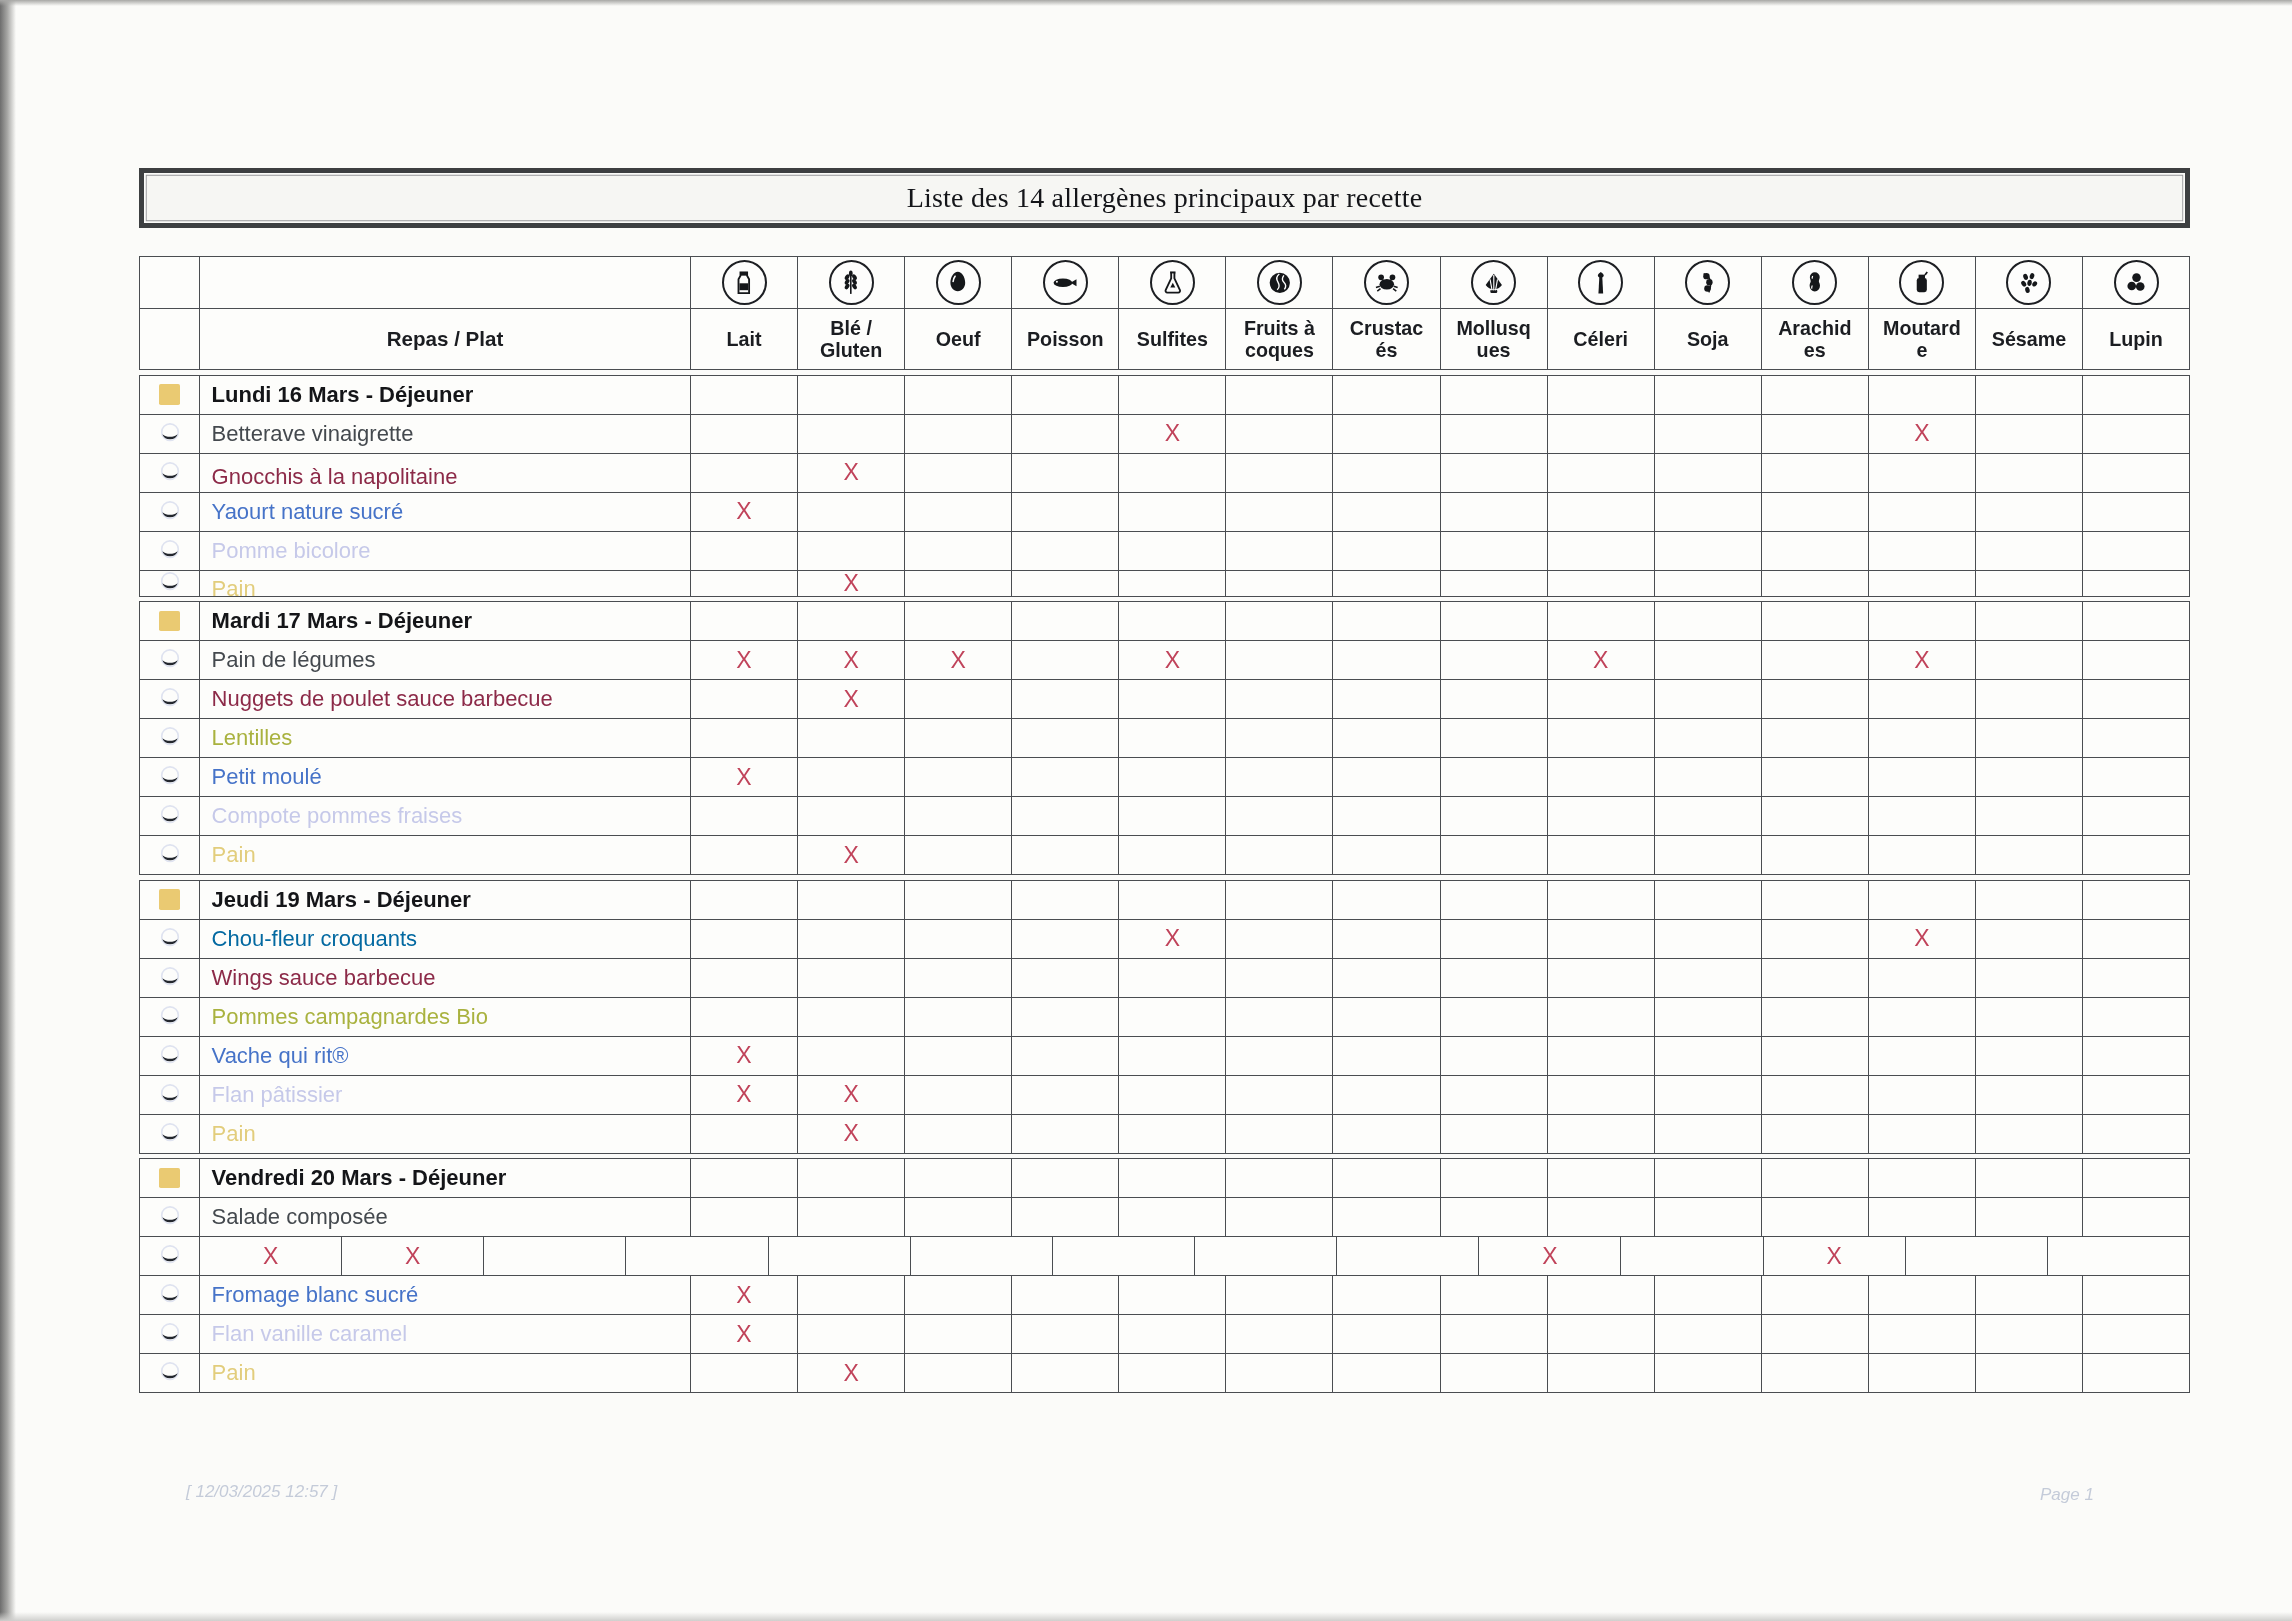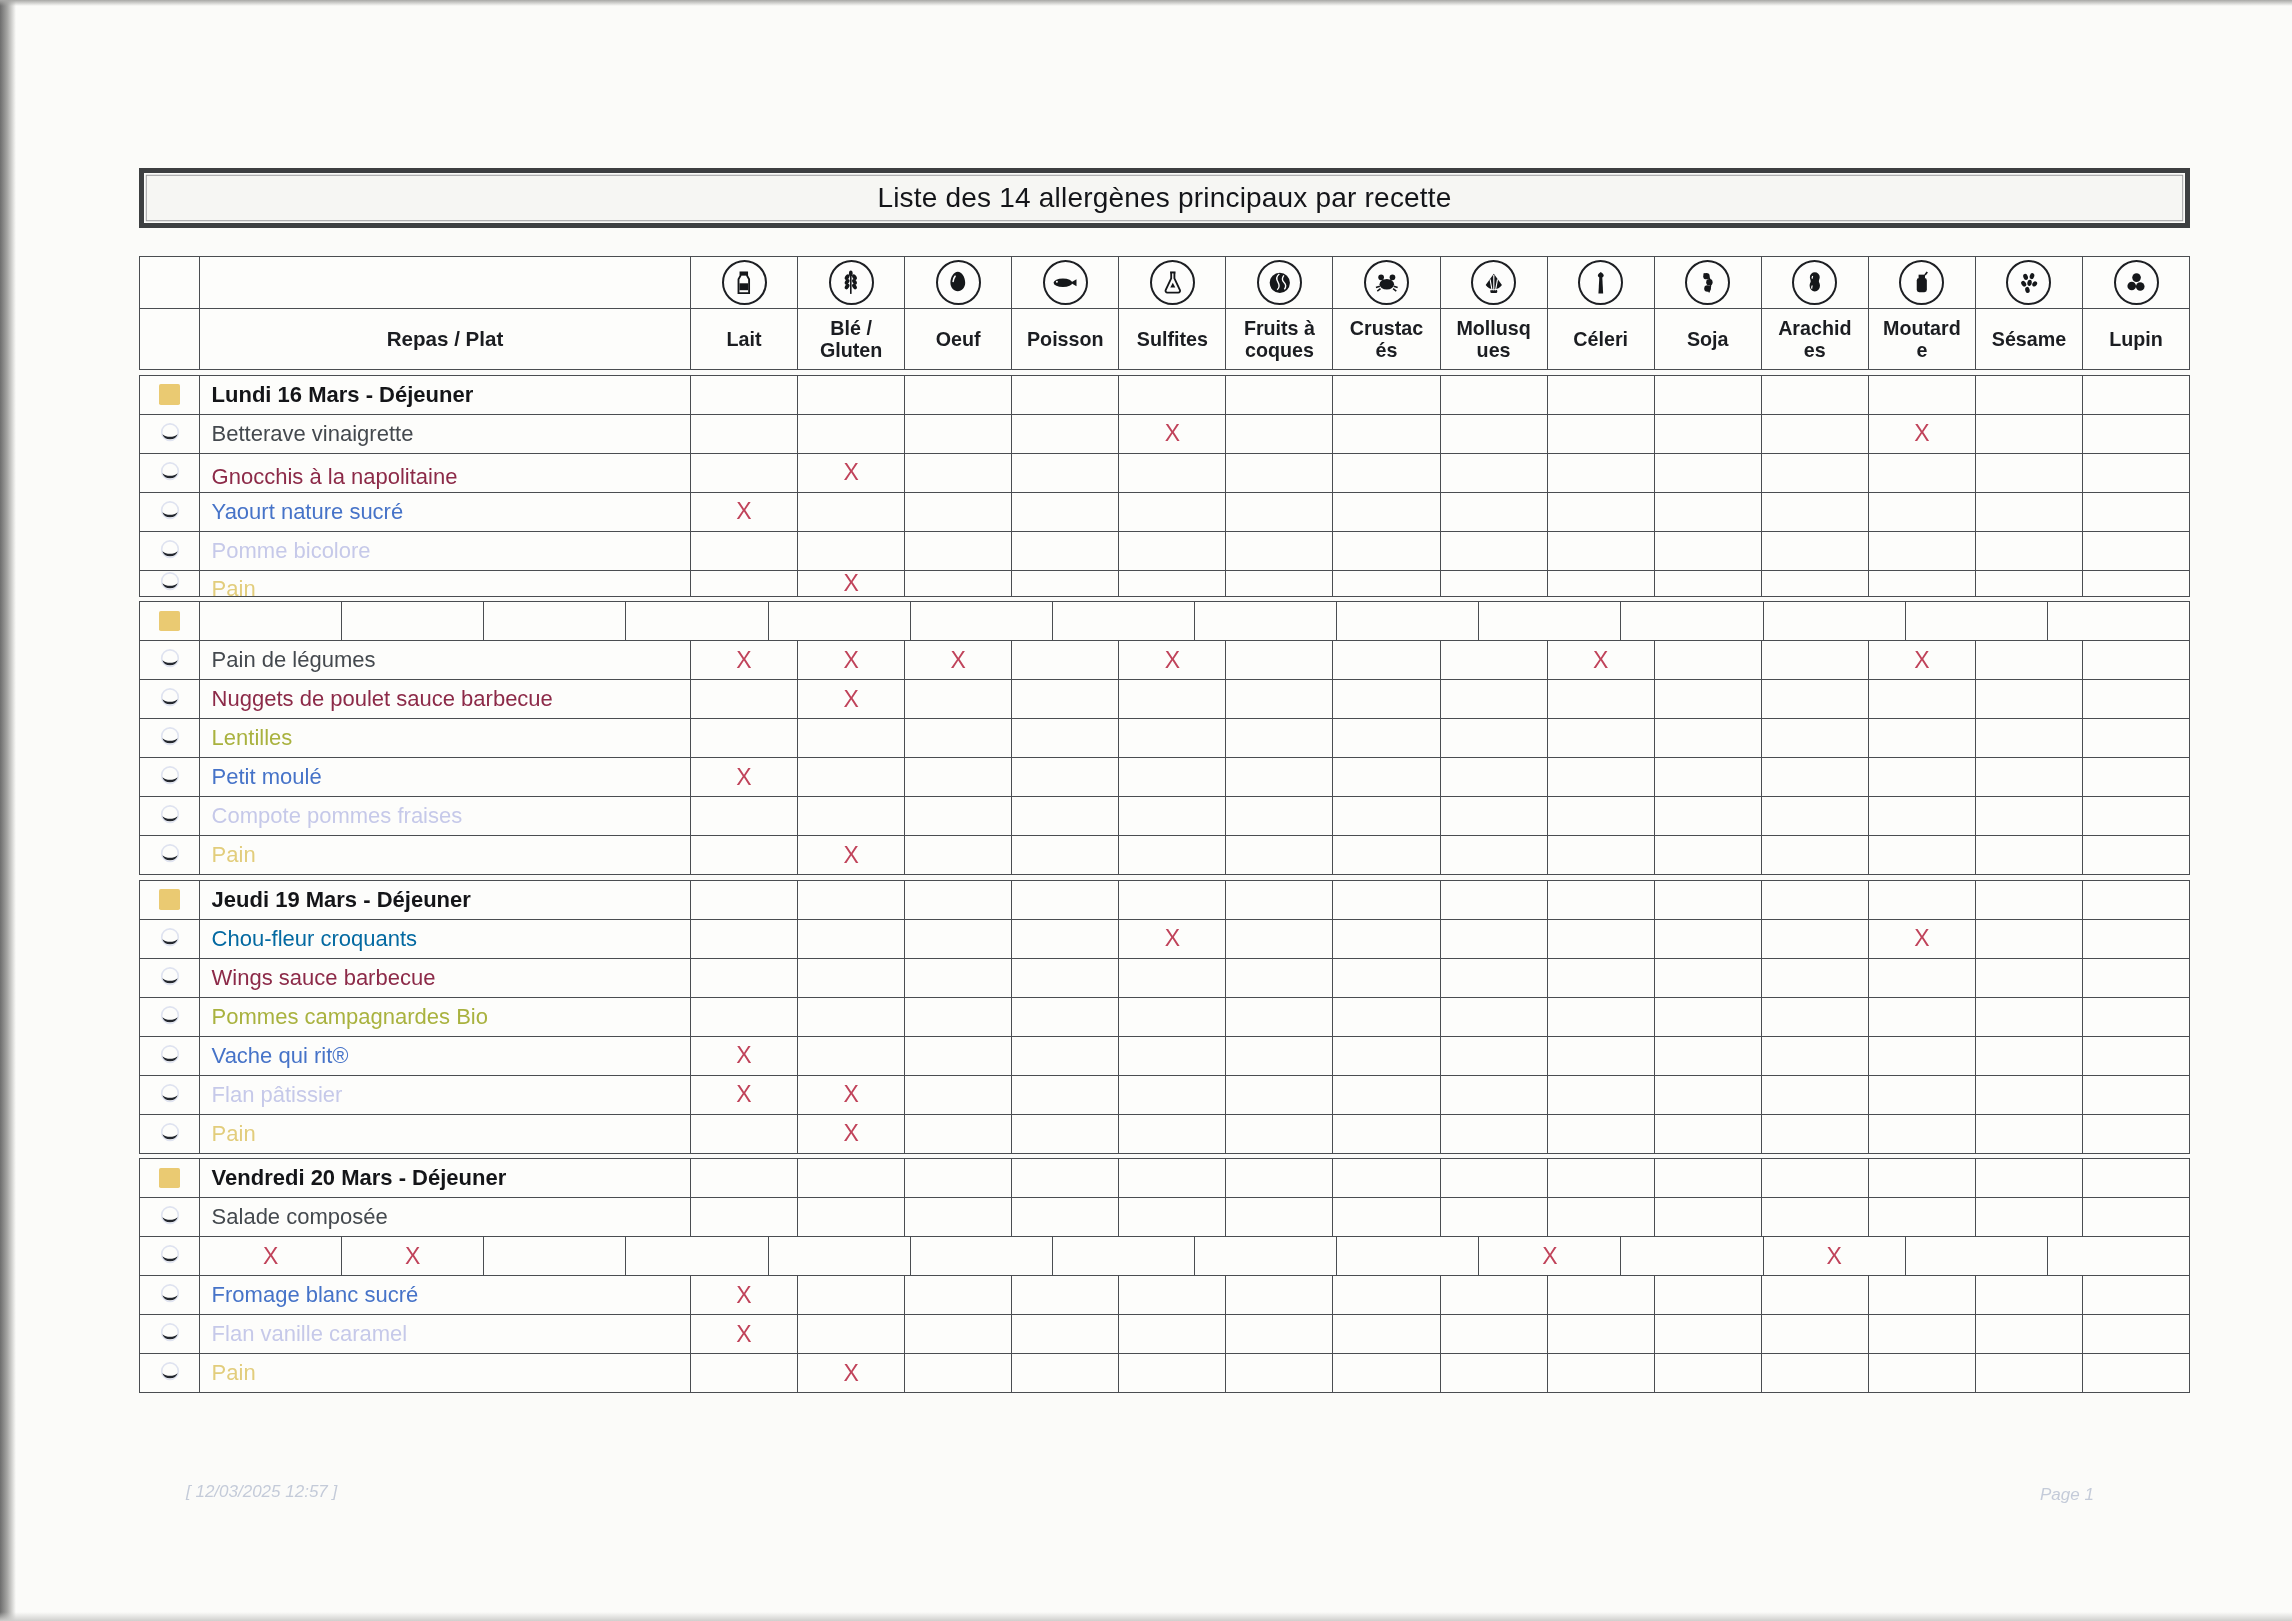"Liste des 14 allergènes principaux" .title-box span { font-family: none -> Liberation Serif, serif }
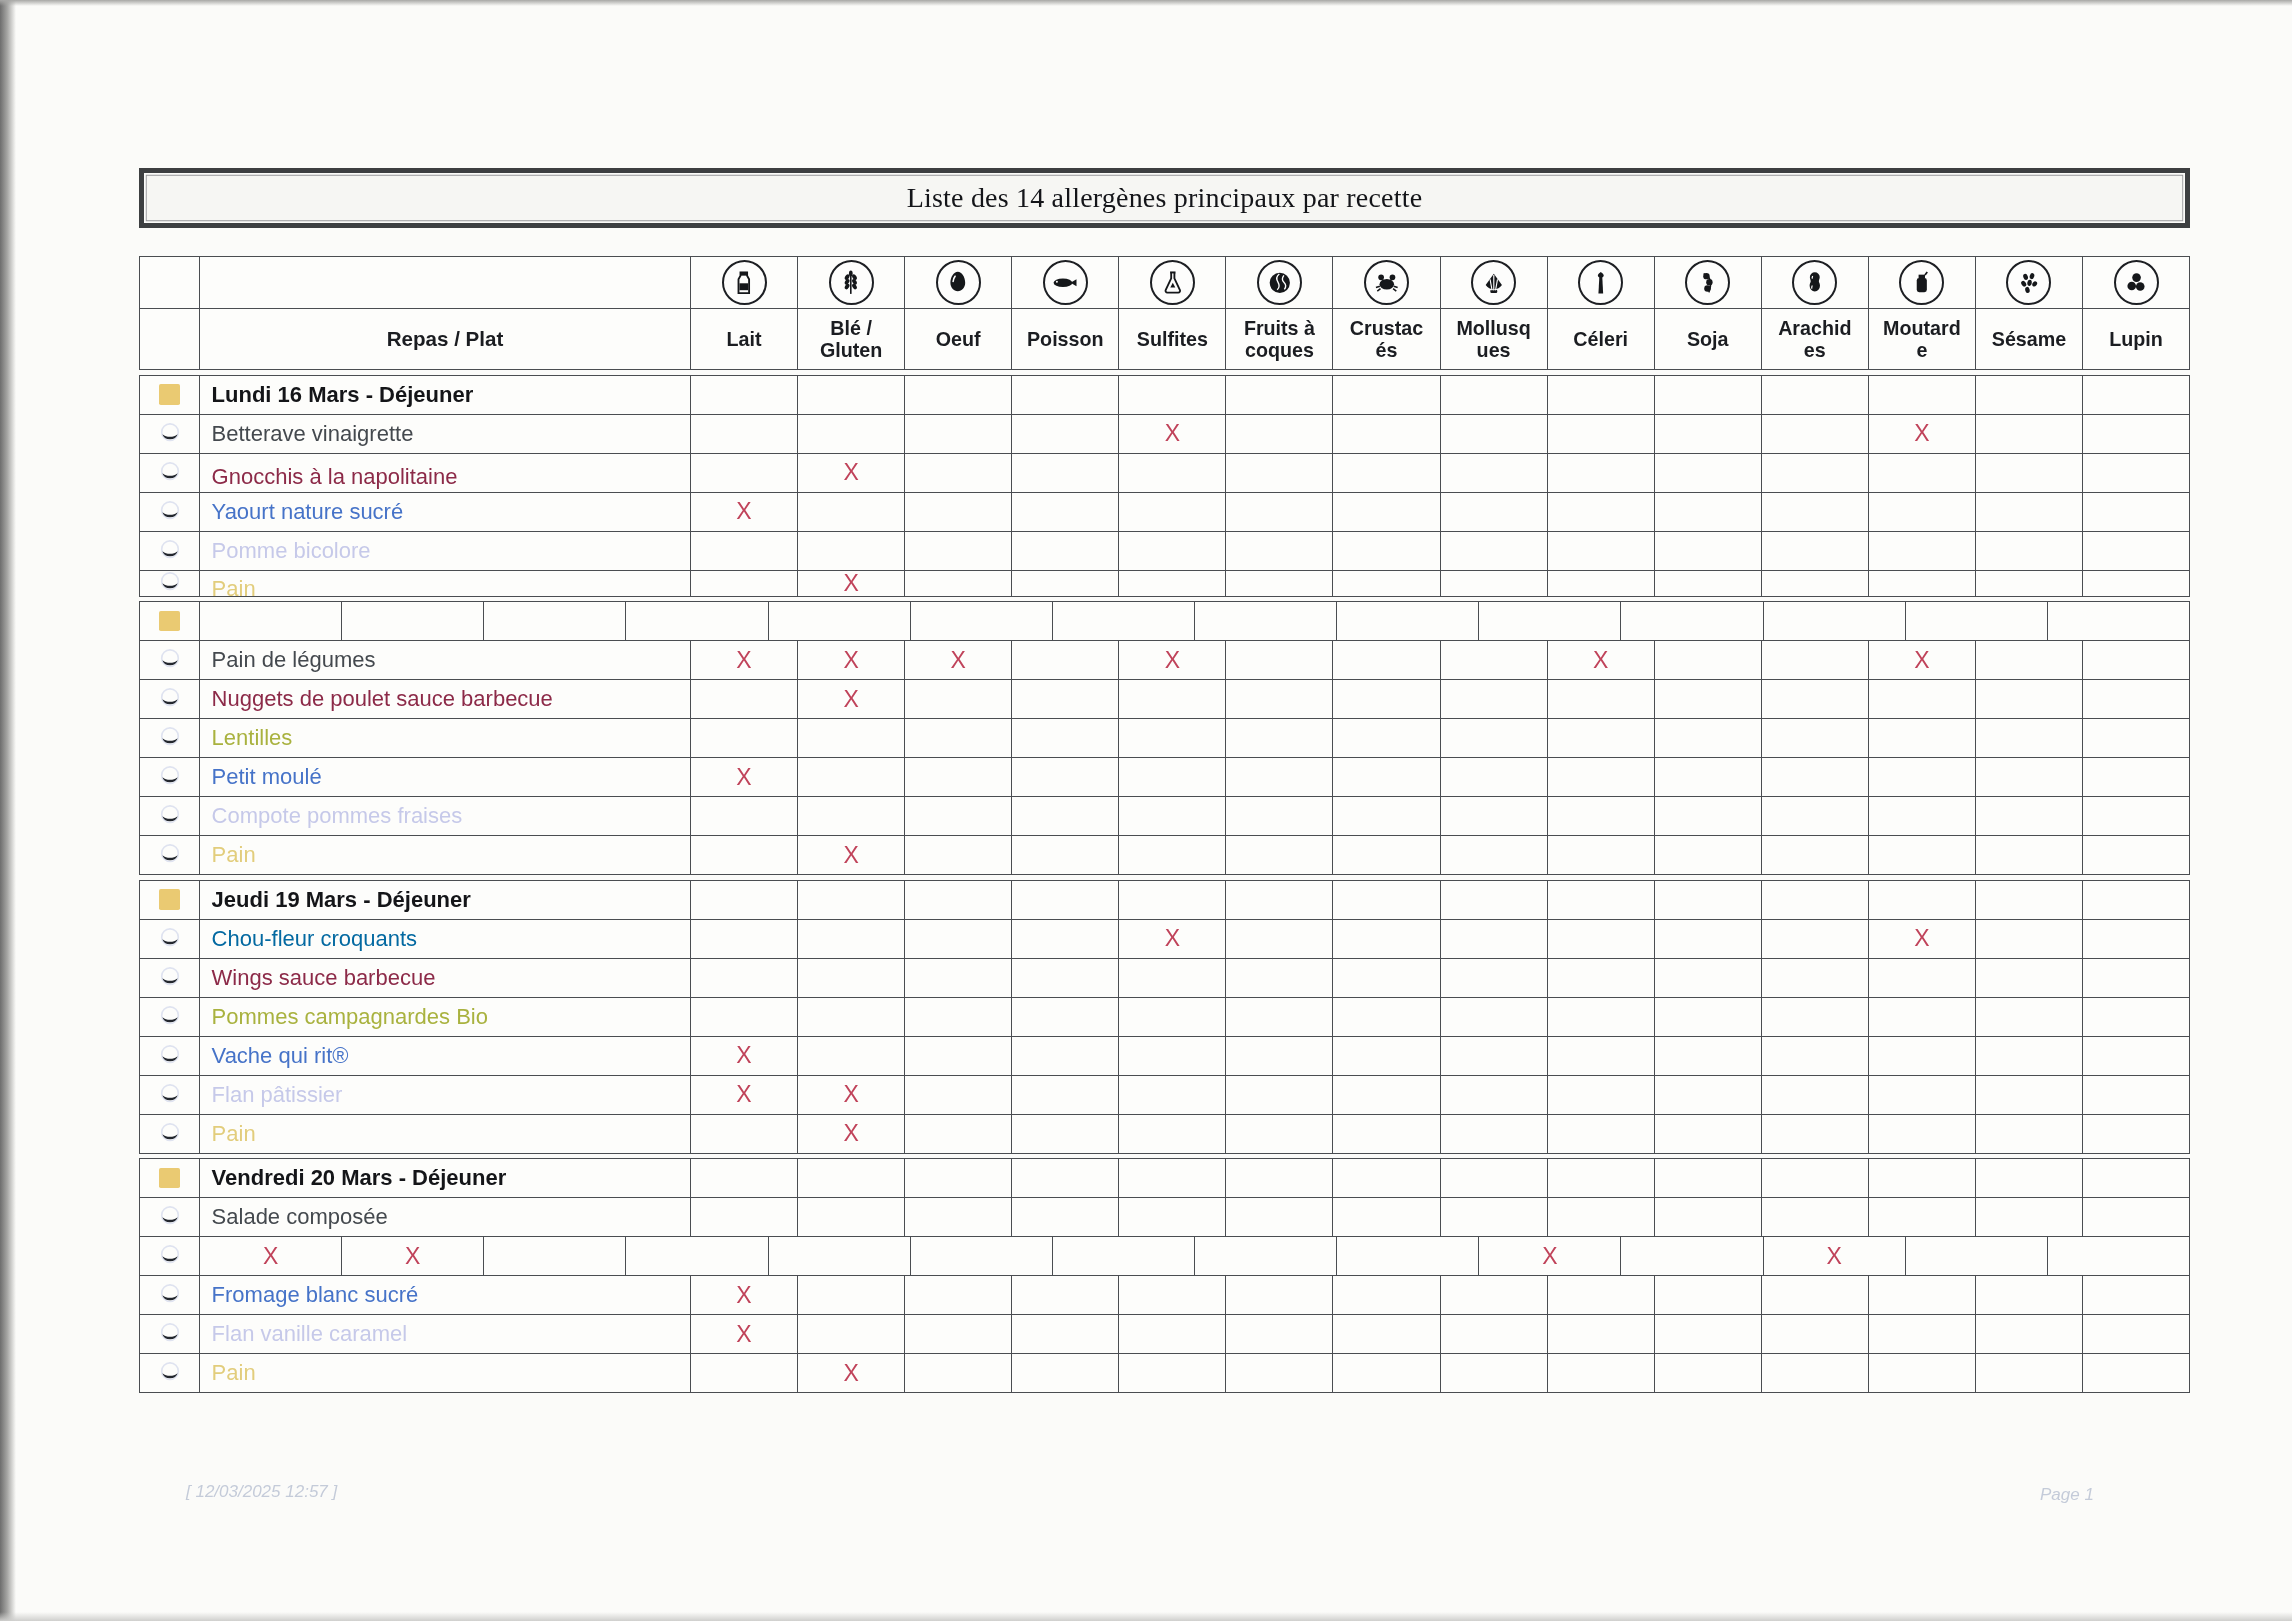"Mardi 17 Mars - Déjeuner" div.c { html: none -> <div> <span>Mardi 17 Mars - Déjeuner</span> </div> }
